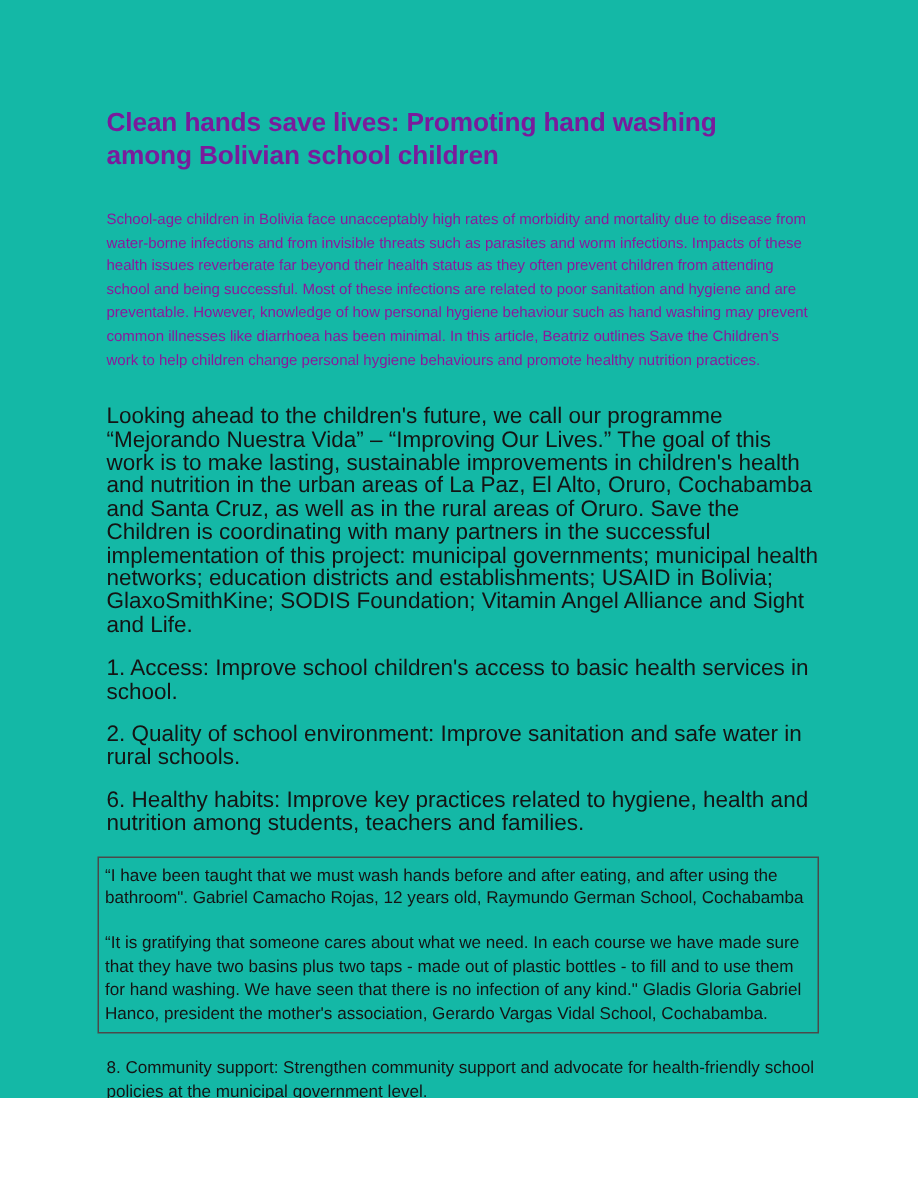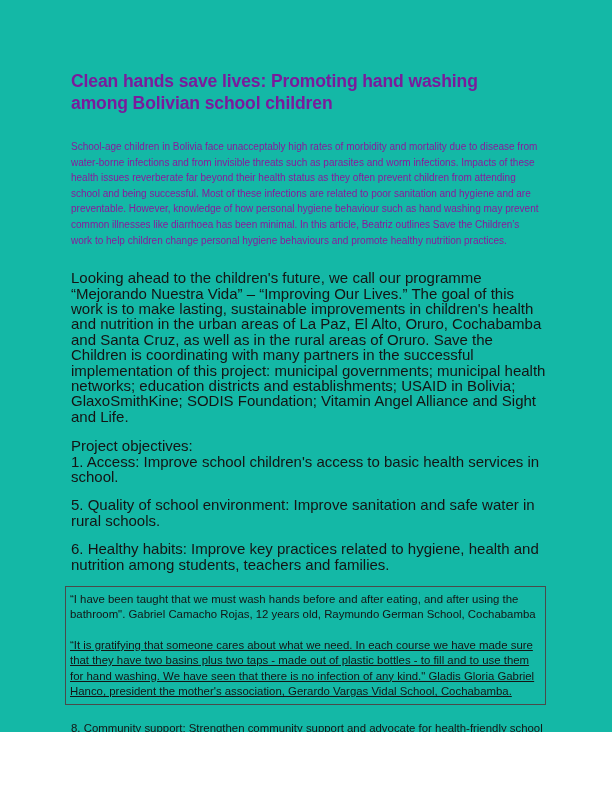"Project objectives:" p.body-par { html: <p>Project objectives:</p> -> none }
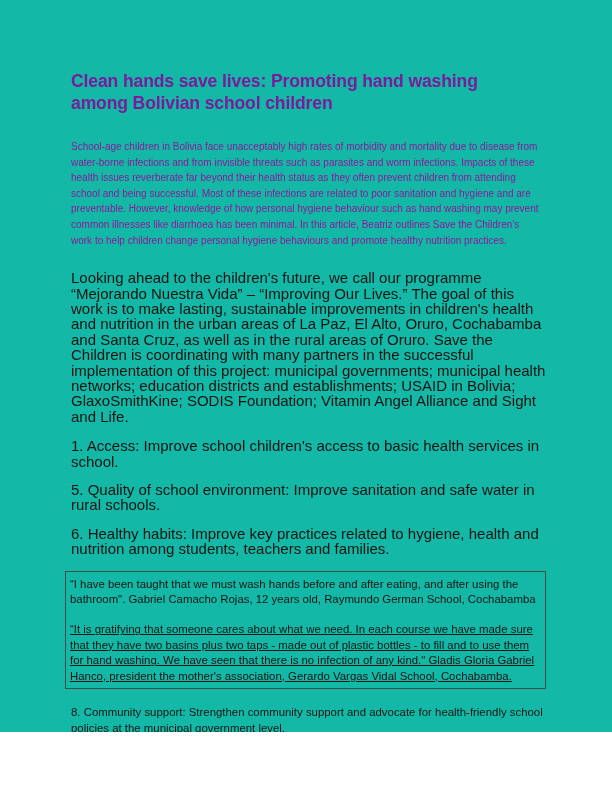"5. Quality of school environment:" p.obj-item { text: 5 -> 2 }
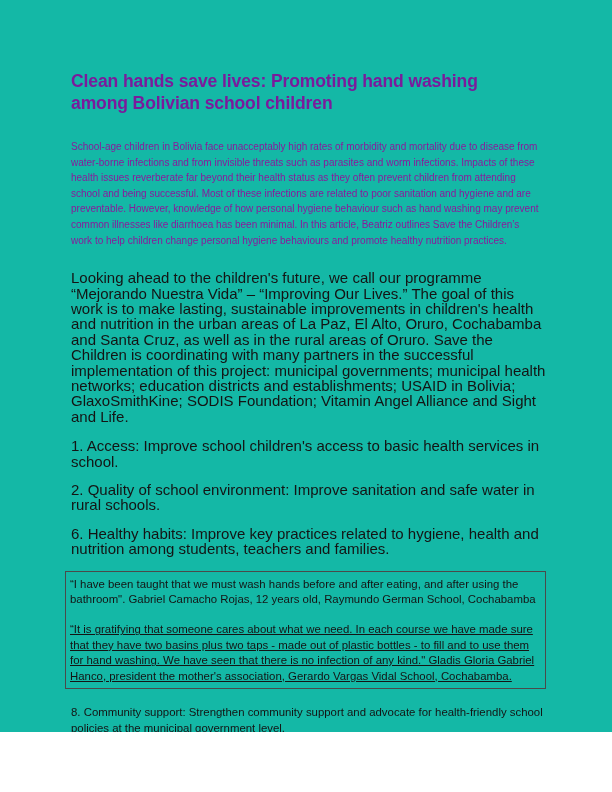"“It is gratifying that someone" .quote-par + .quote-par { text-decoration: underline -> none }
